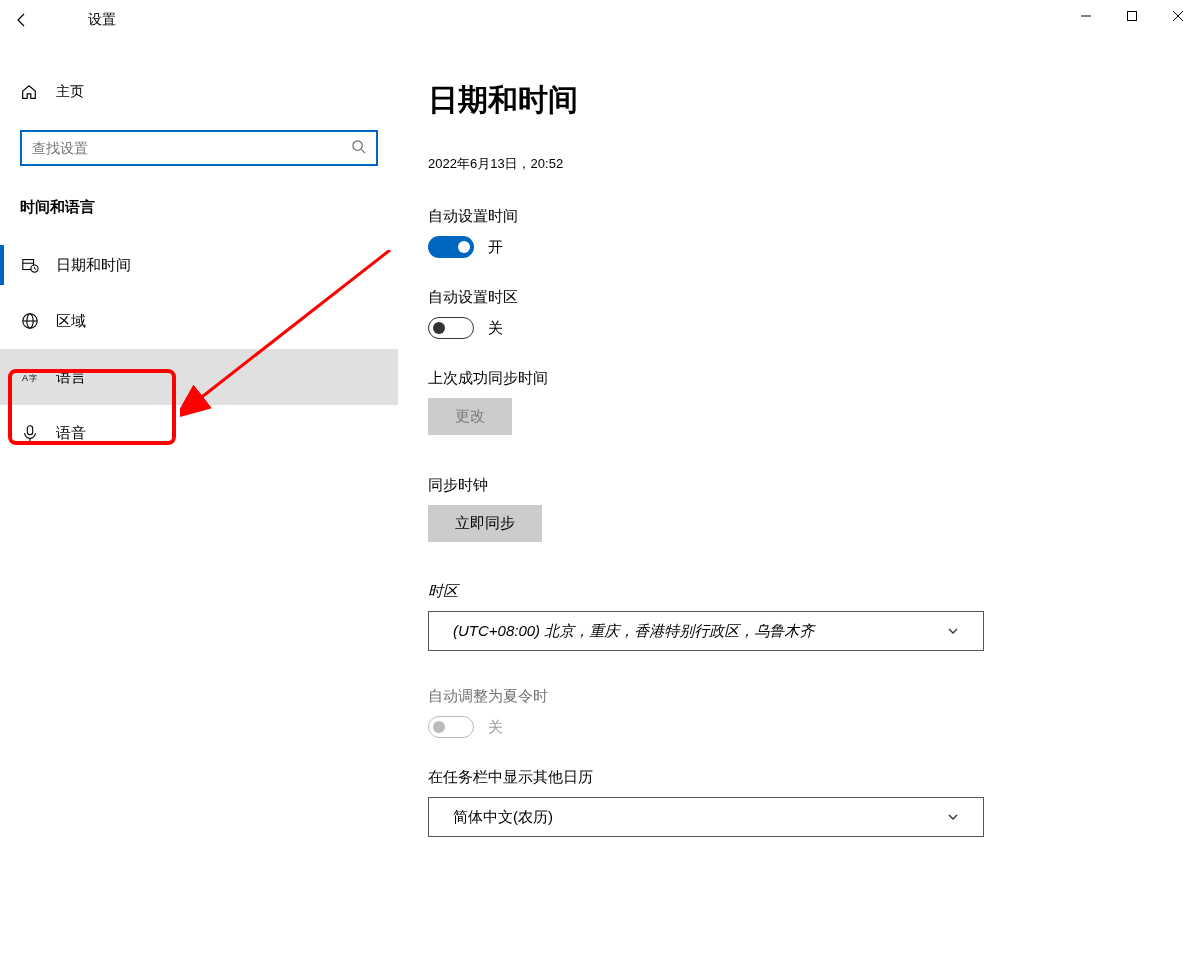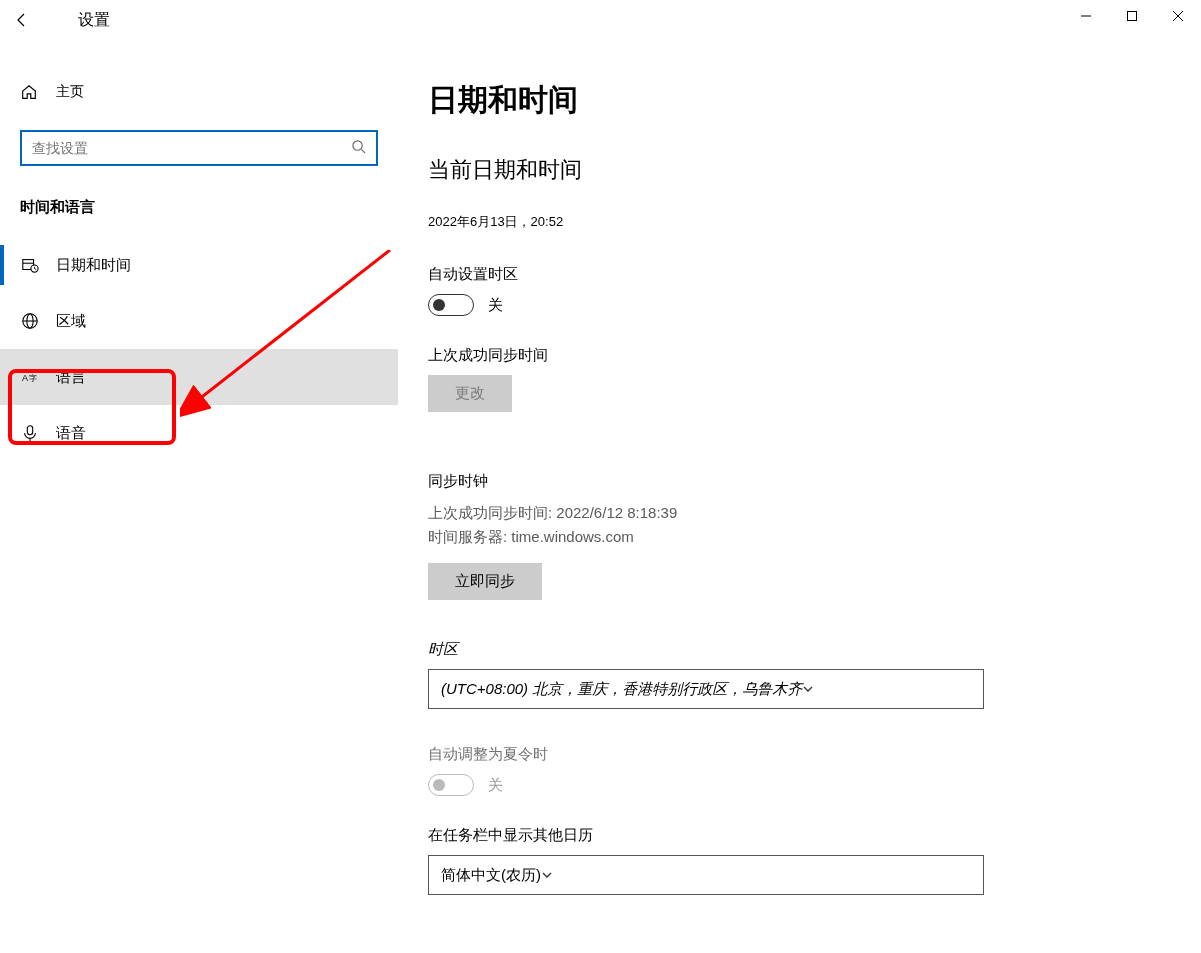"设置" .title { font-size: 16px -> 14px; margin-left: 34px -> 44px }
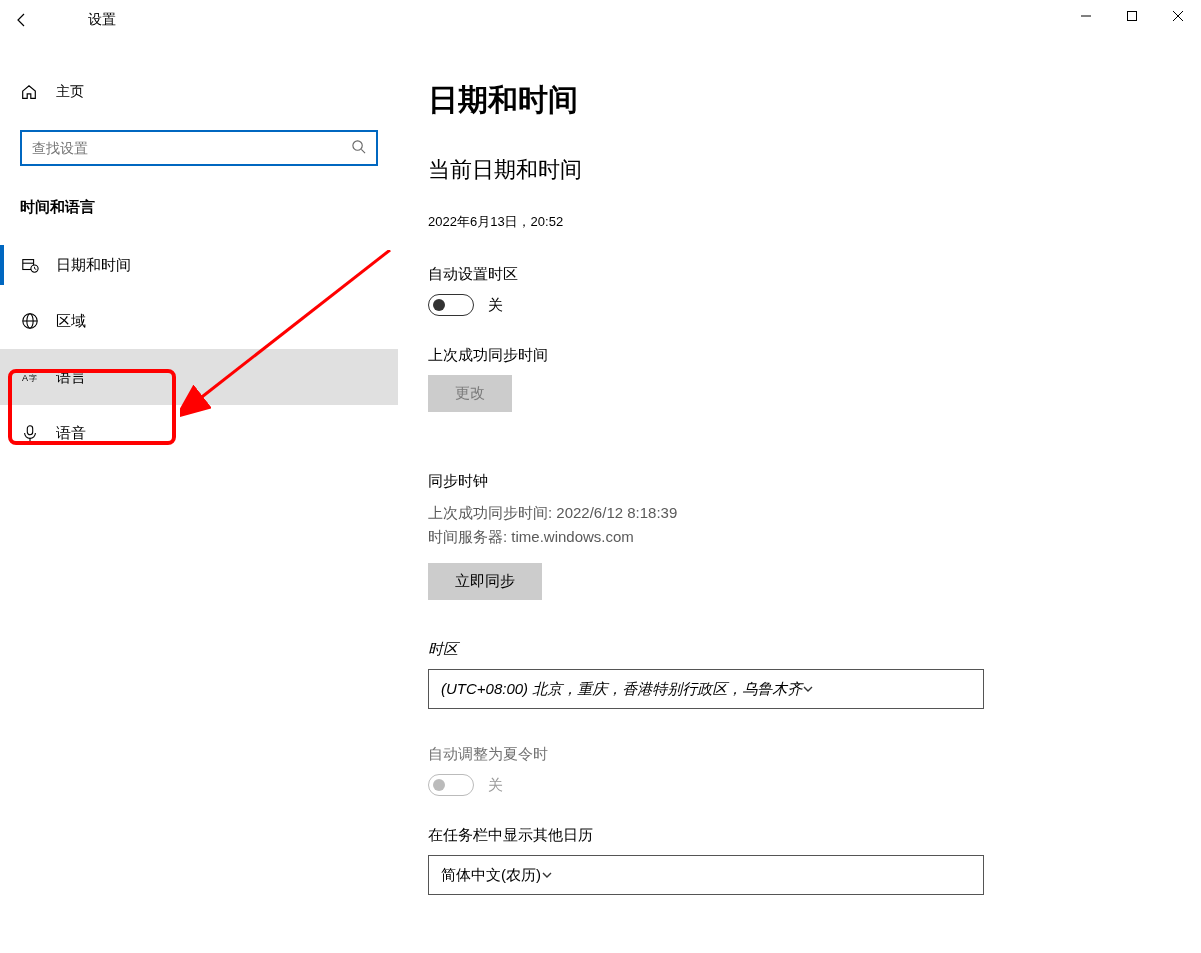"当前日期和时间" div.sub-h2 { html: <div>当前日期和时间</div> -> none }
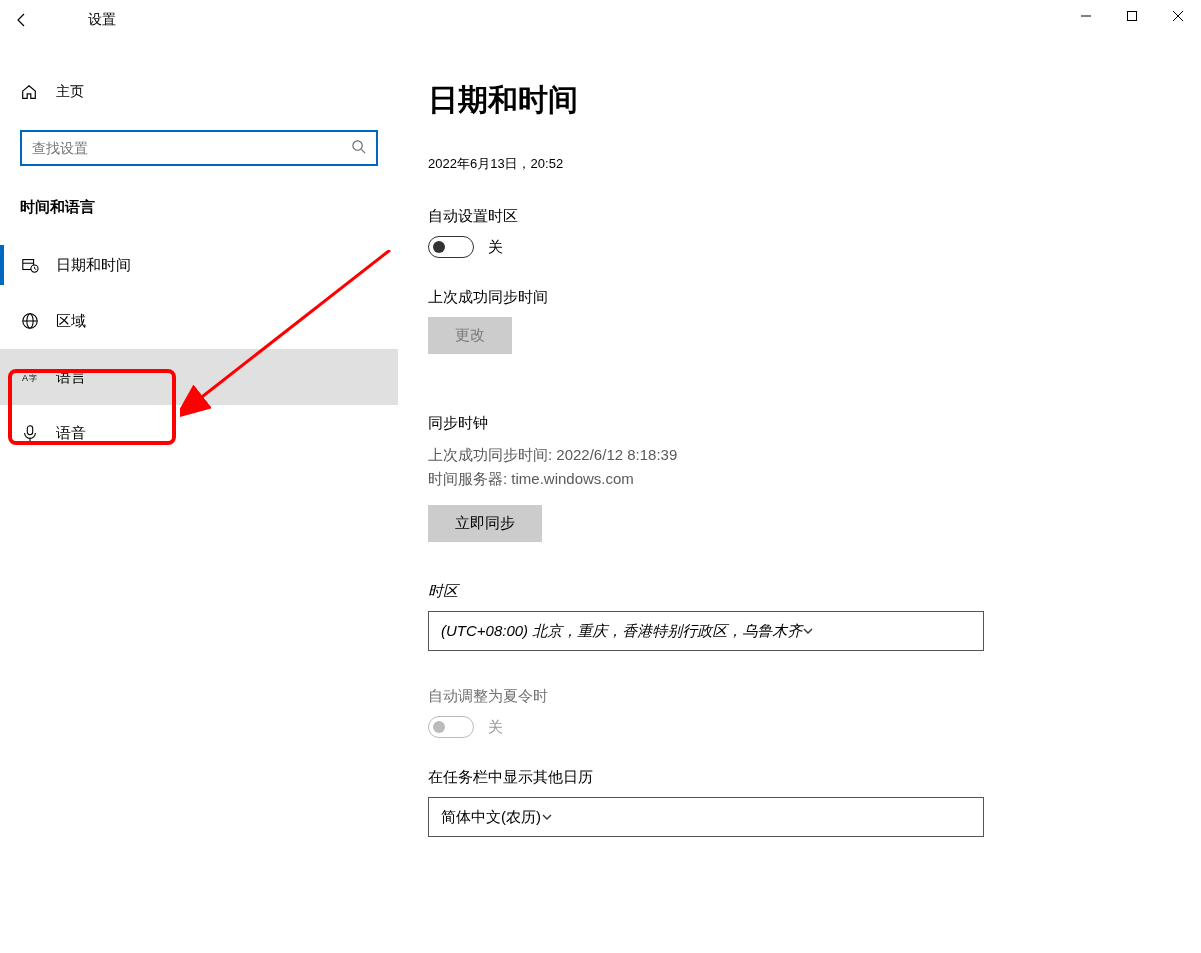"自动设置时间" div.block { html: none -> <div> <div>自动设置时间</div> <div> <div> <div></div> </div> <span>开</span> </div> </div> }
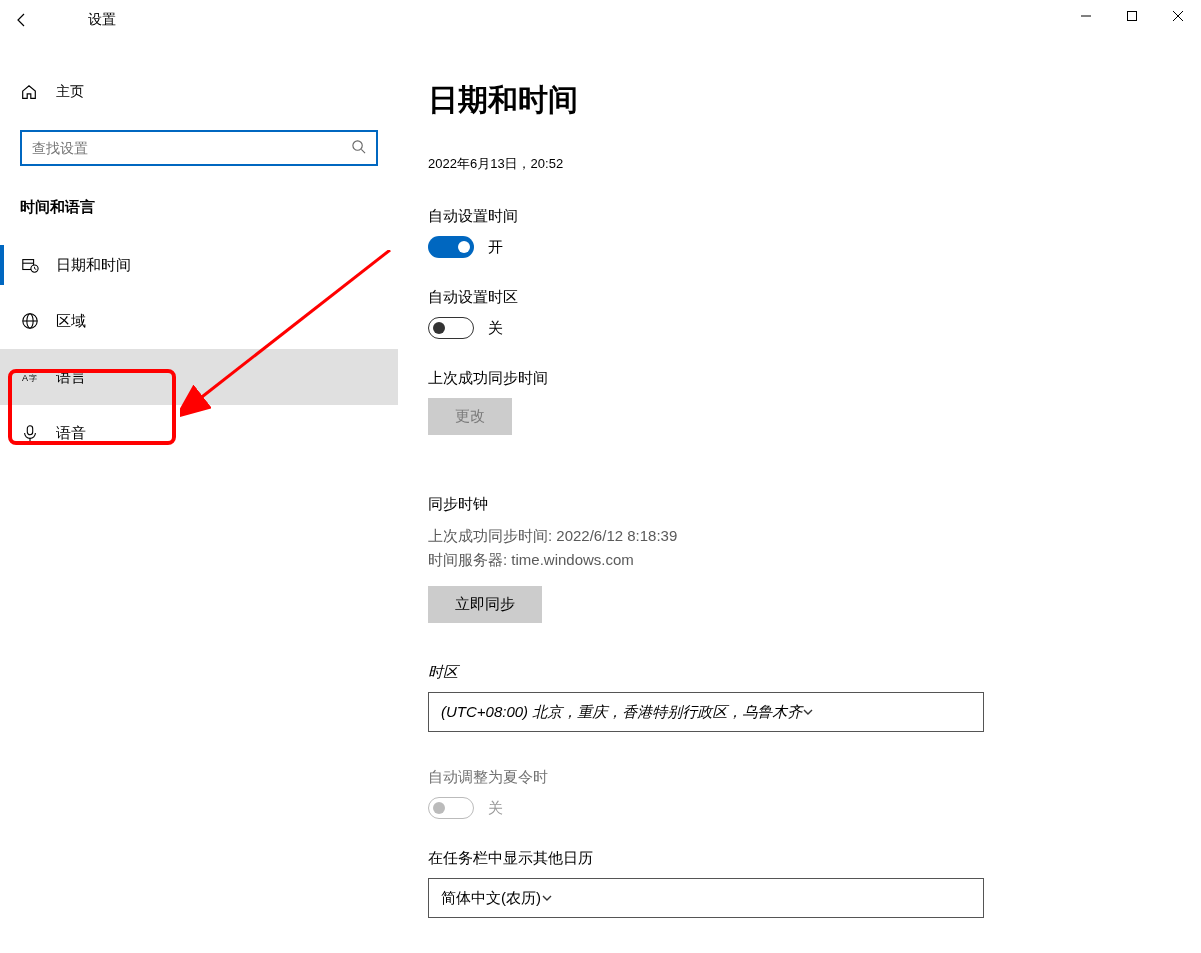"同步时钟" div.block { margin-top: 60px -> 41px }
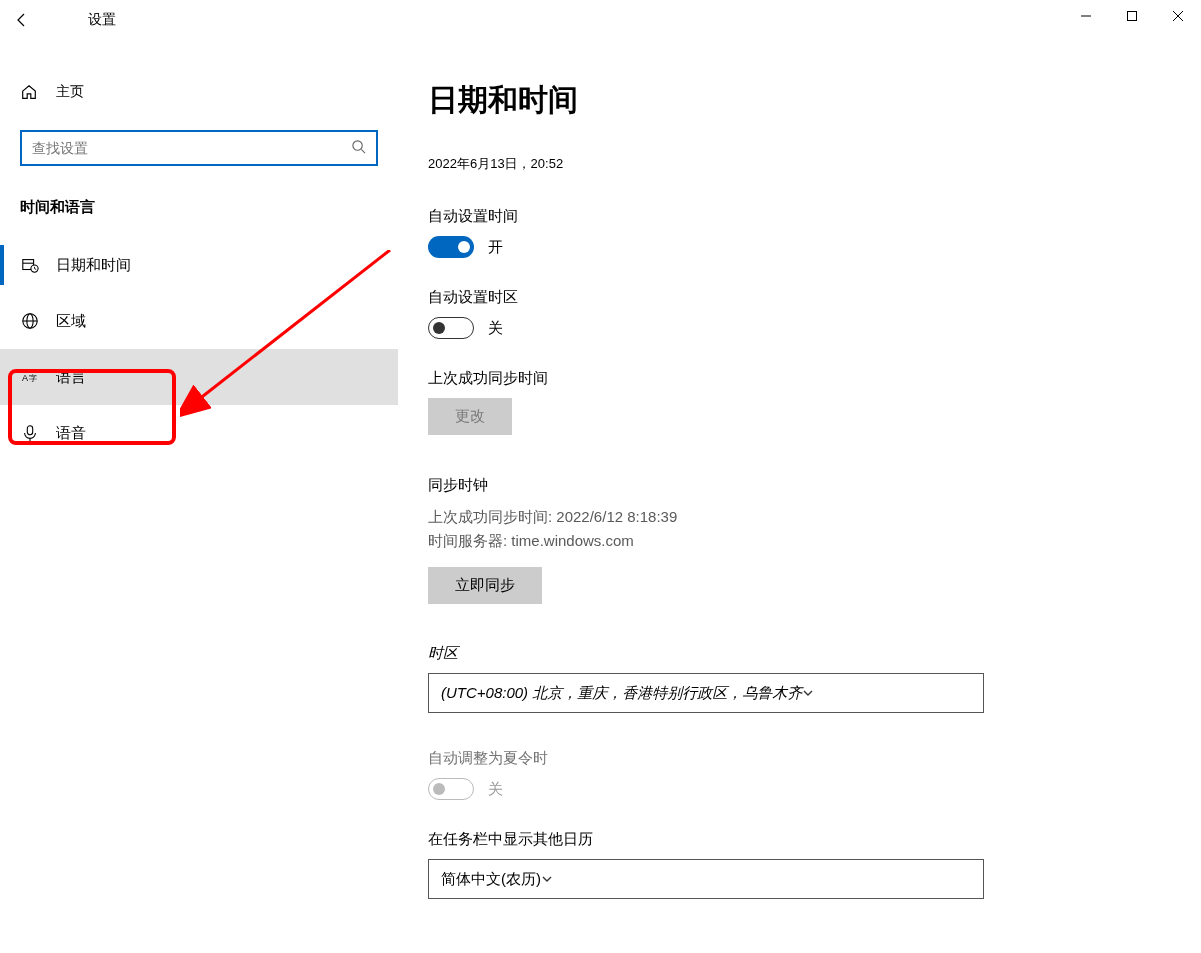"上次成功同步时间: 2022/6/12 8:18:39" div.sync-info { html: <div> <div>上次成功同步时间: 2022/6/12 8:18:39</div> <div>时间服务器: time.windows.com</div> </div> -> none }
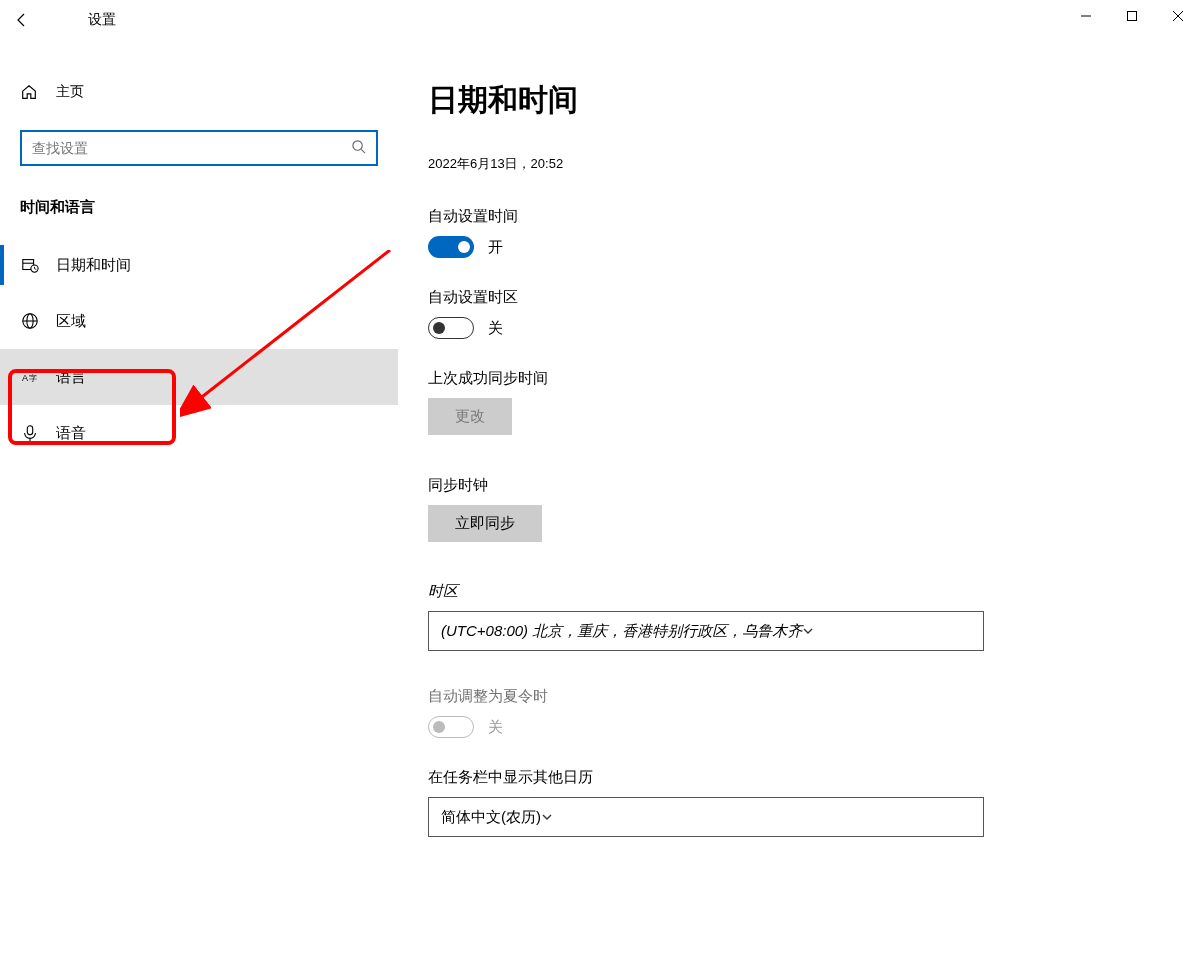"(UTC+08:00) 北京，重庆，香港特别行政区，乌鲁木齐" .dropdown { justify-content: flex-start -> space-between; padding: 0 12px -> 0 24px }
